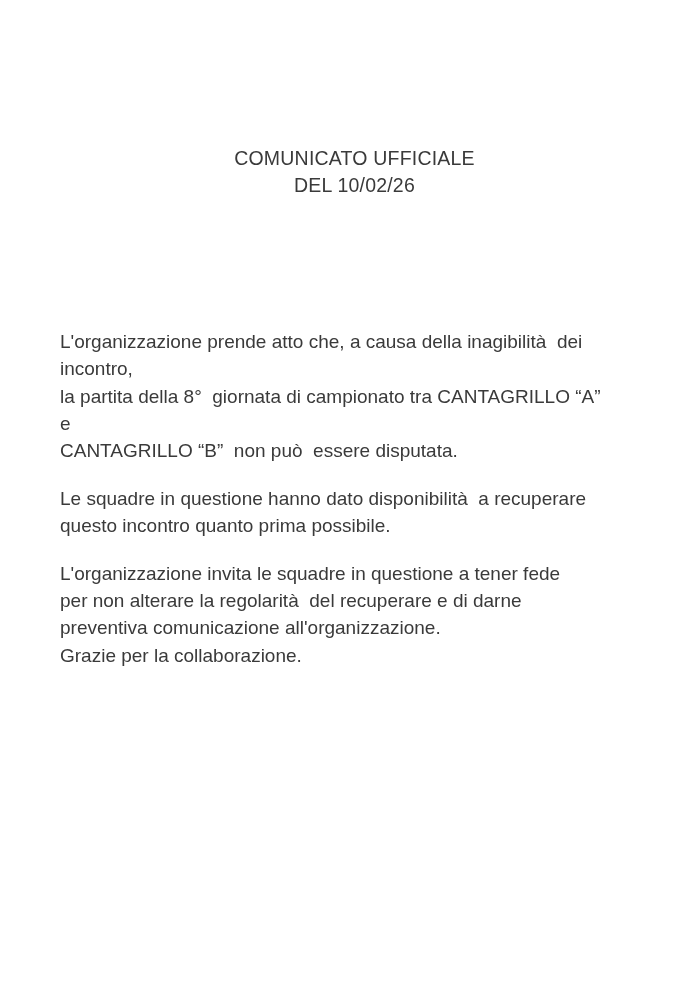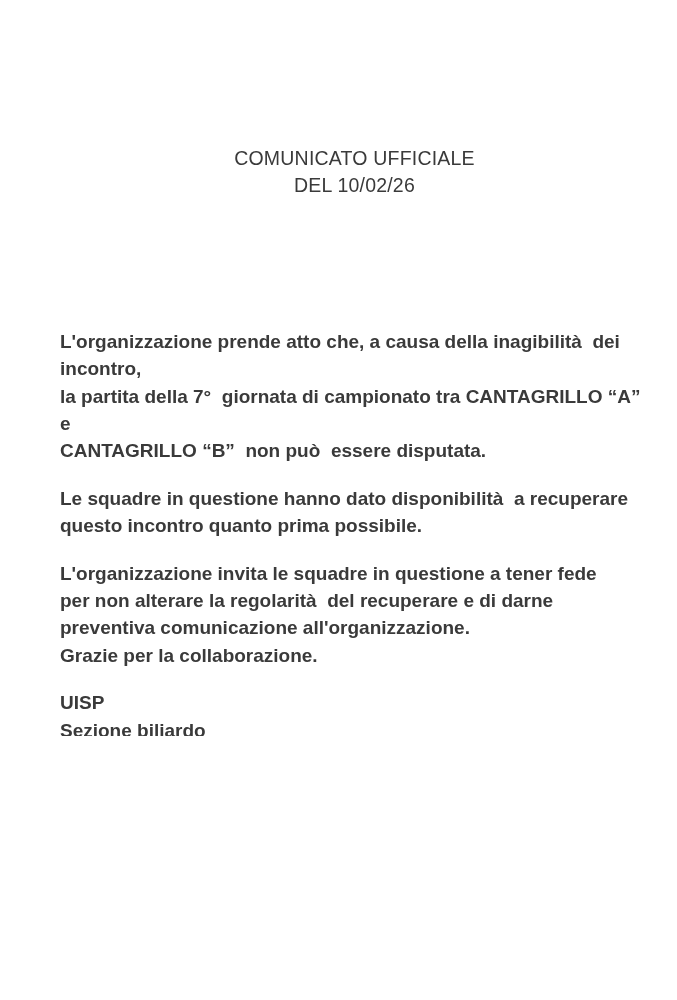"L'organizzazione prende atto che, a" .doc-body { font-weight: 700 -> 400 }
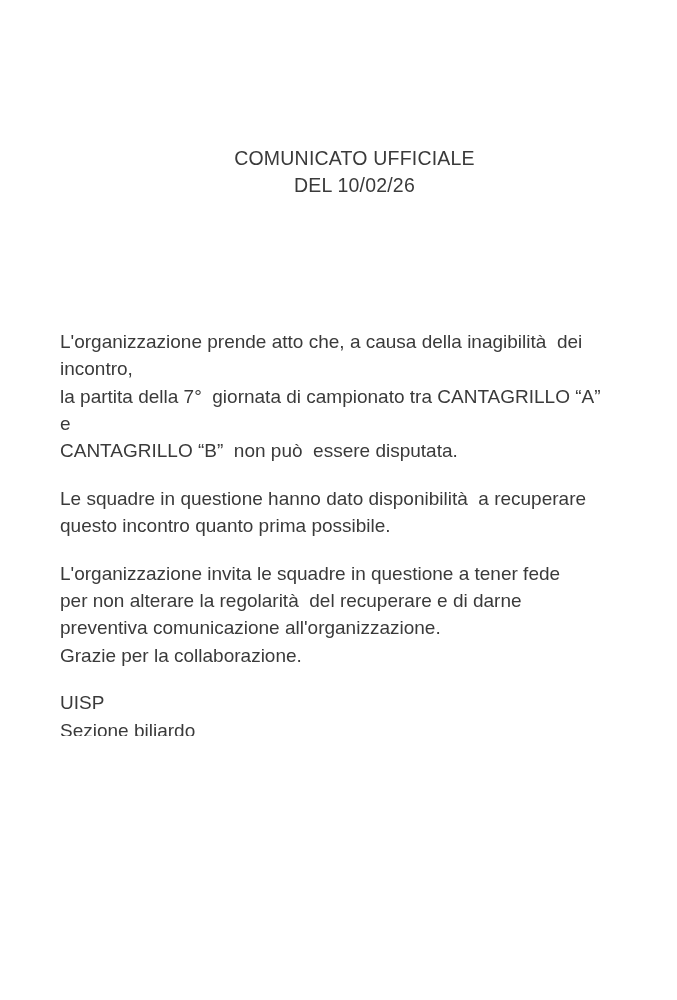"la partita della 7° giornata" div.line { text: 7 -> 8 }
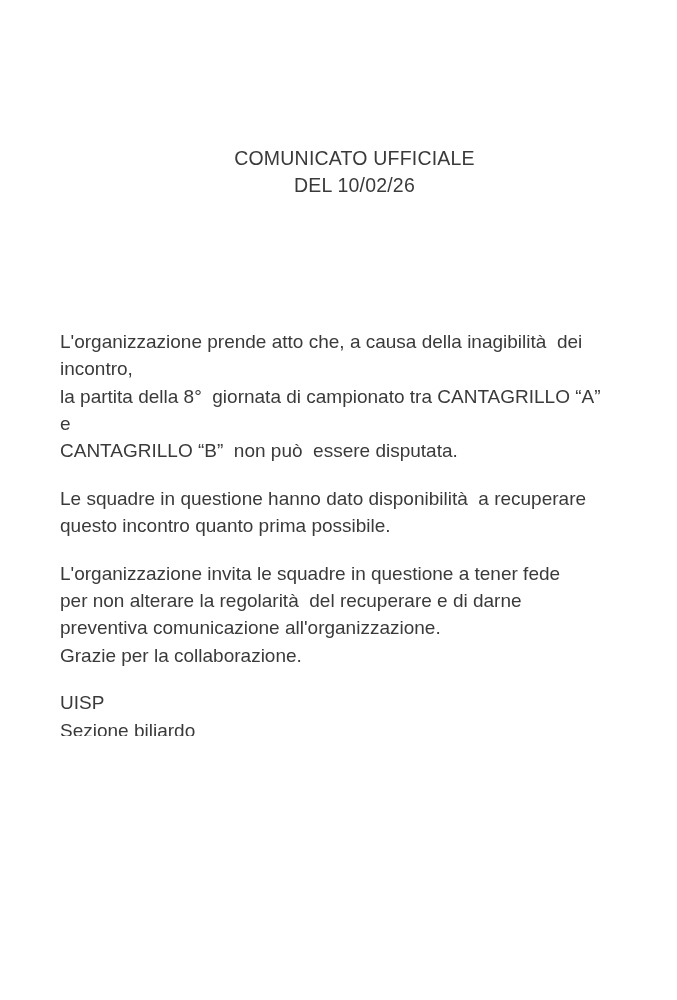"UISP" div.para { html: <div> <div>UISP</div> <div>Sezione biliardo</div> </div> -> none }
